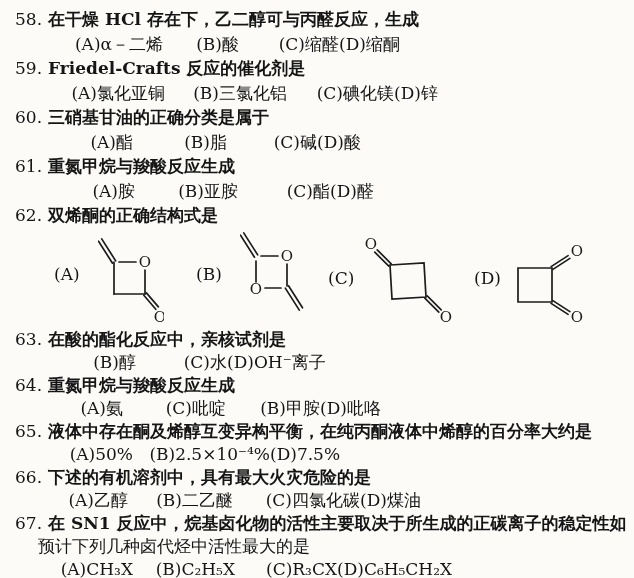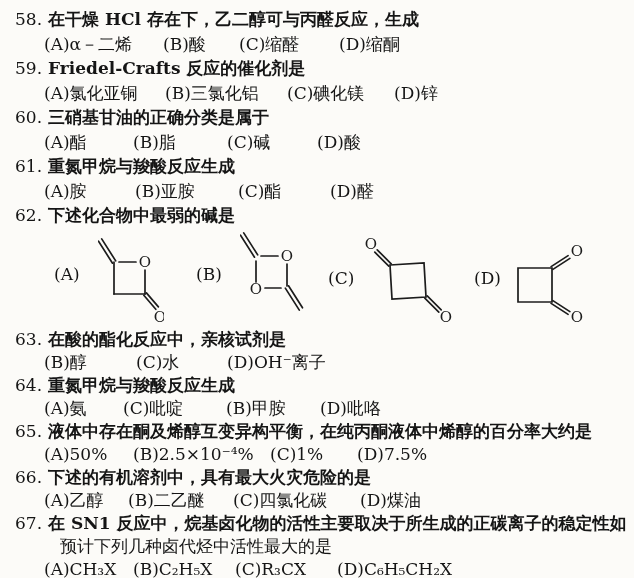"(A)α－二烯" .opt { text-align: none -> right }
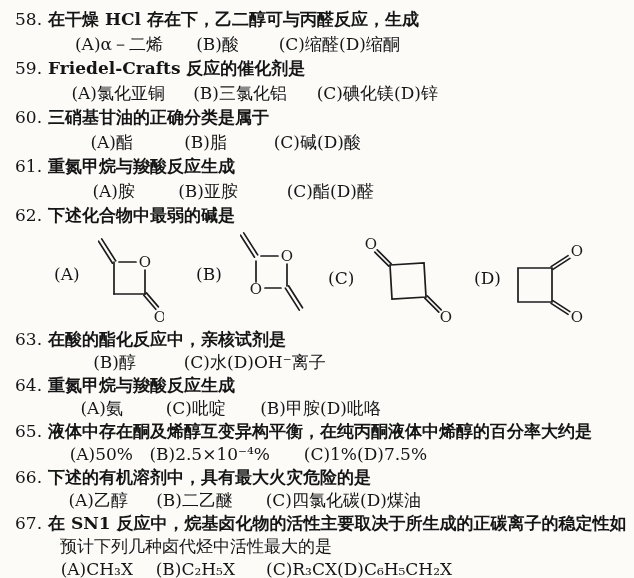"下述化合物中最弱的碱是" span.qtext { text: 下述化合物中最弱的碱 -> 双烯酮的正确结构式 }
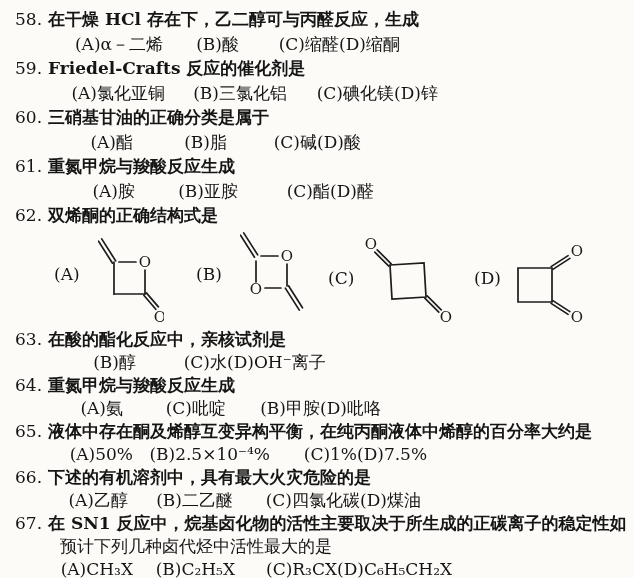"(C)1%" span.opt { html: <span>(C)1%</span> -> none }
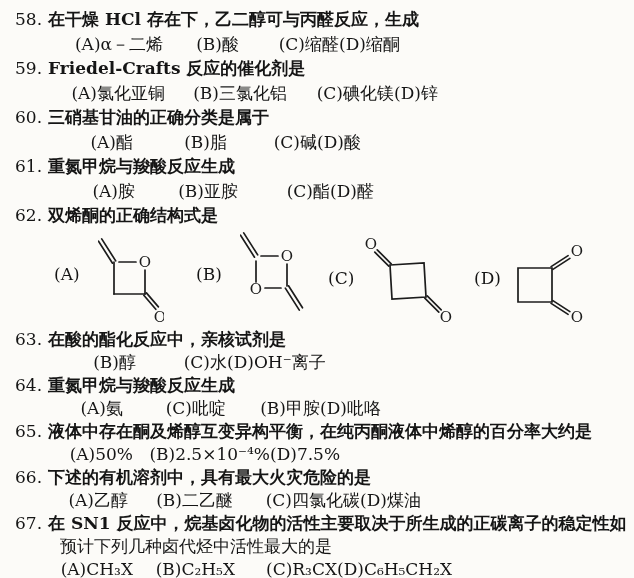"预计下列几种卤代烃中活性最大的是" .cont { padding-left: 60px -> 38px }
